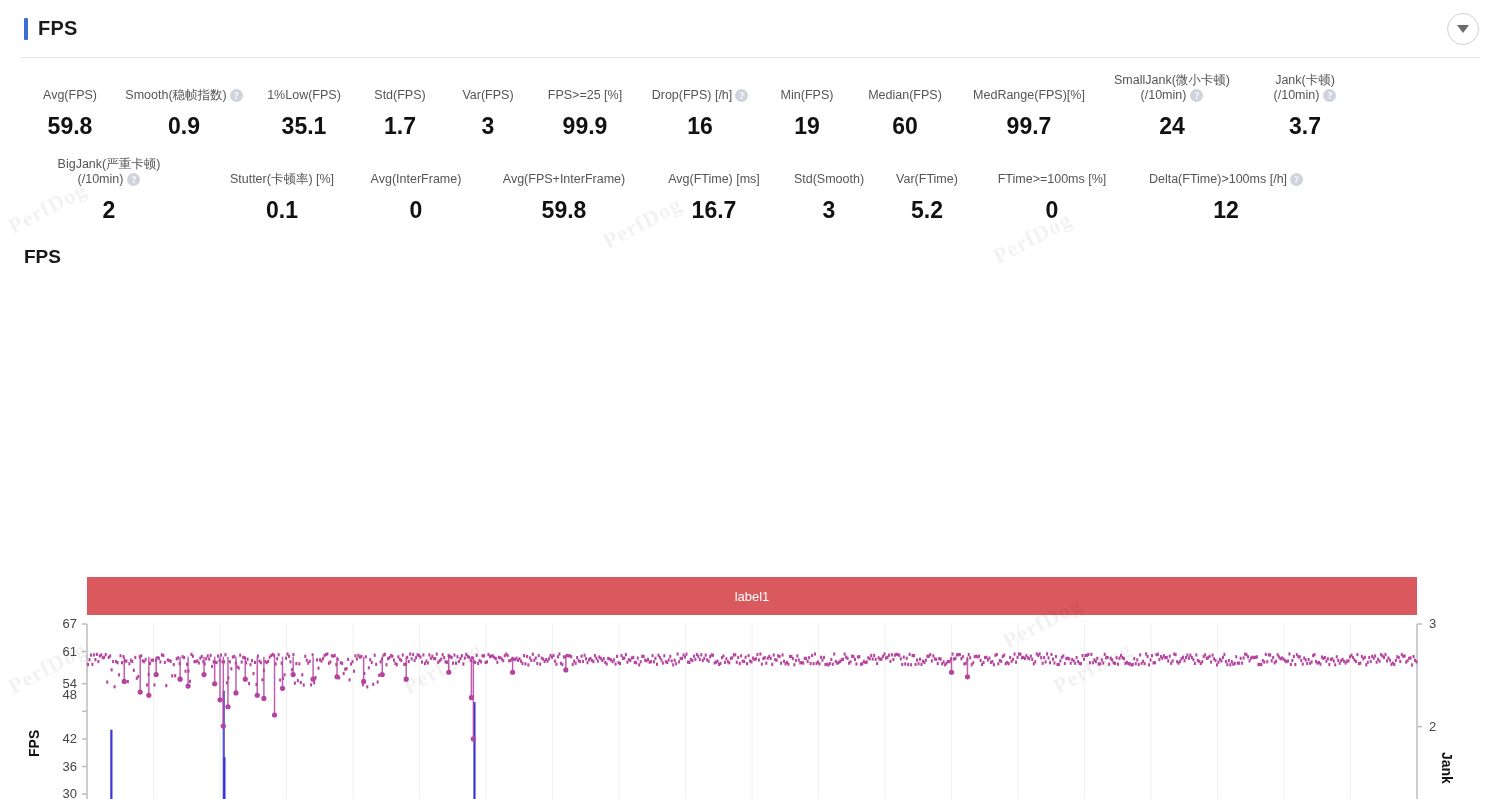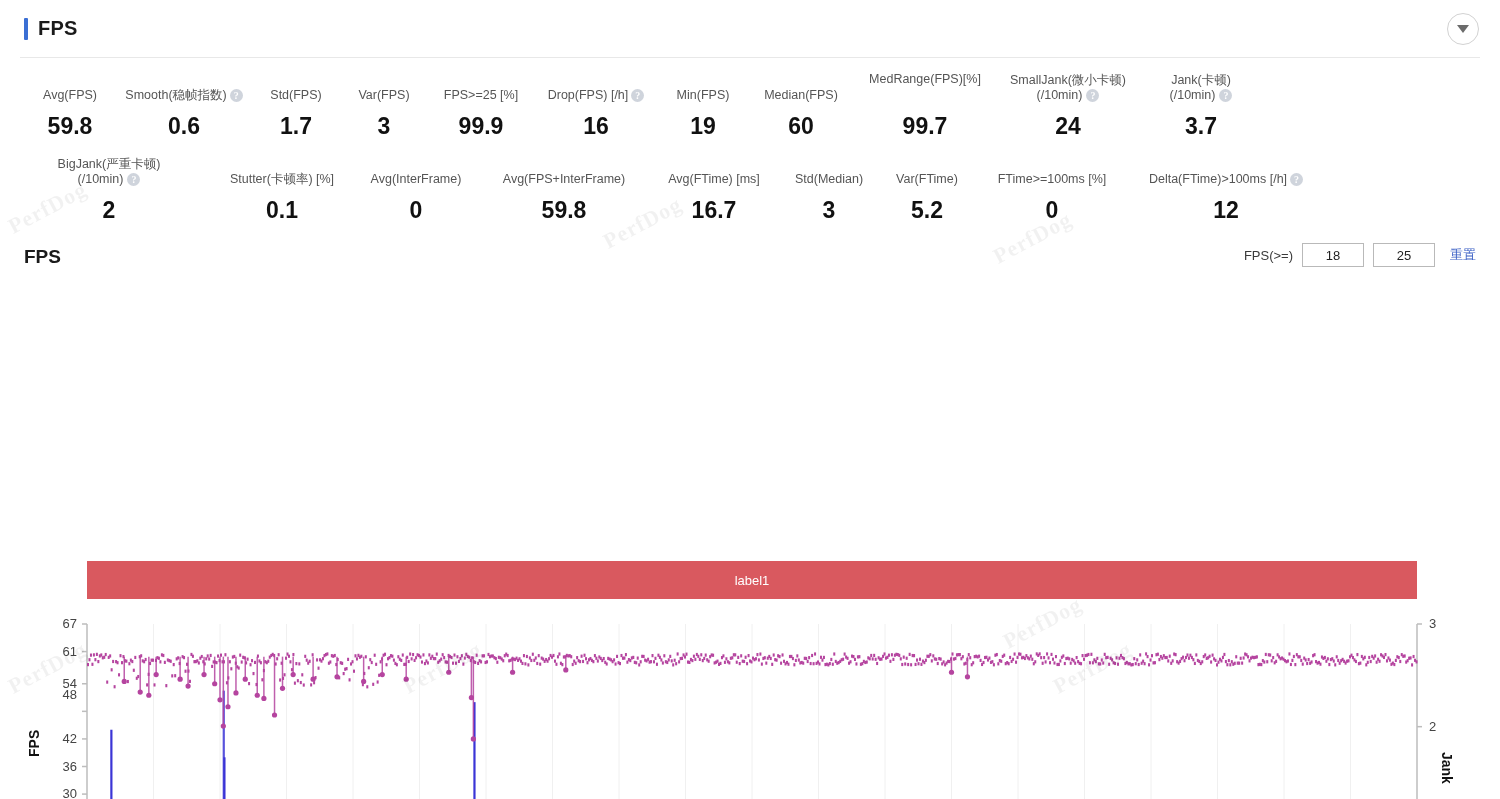"1%Low(FPS)" div.metric { html: none -> <div> <div> <span>1%Low(FPS)</span> </div> <div>35.1</div> </div> }
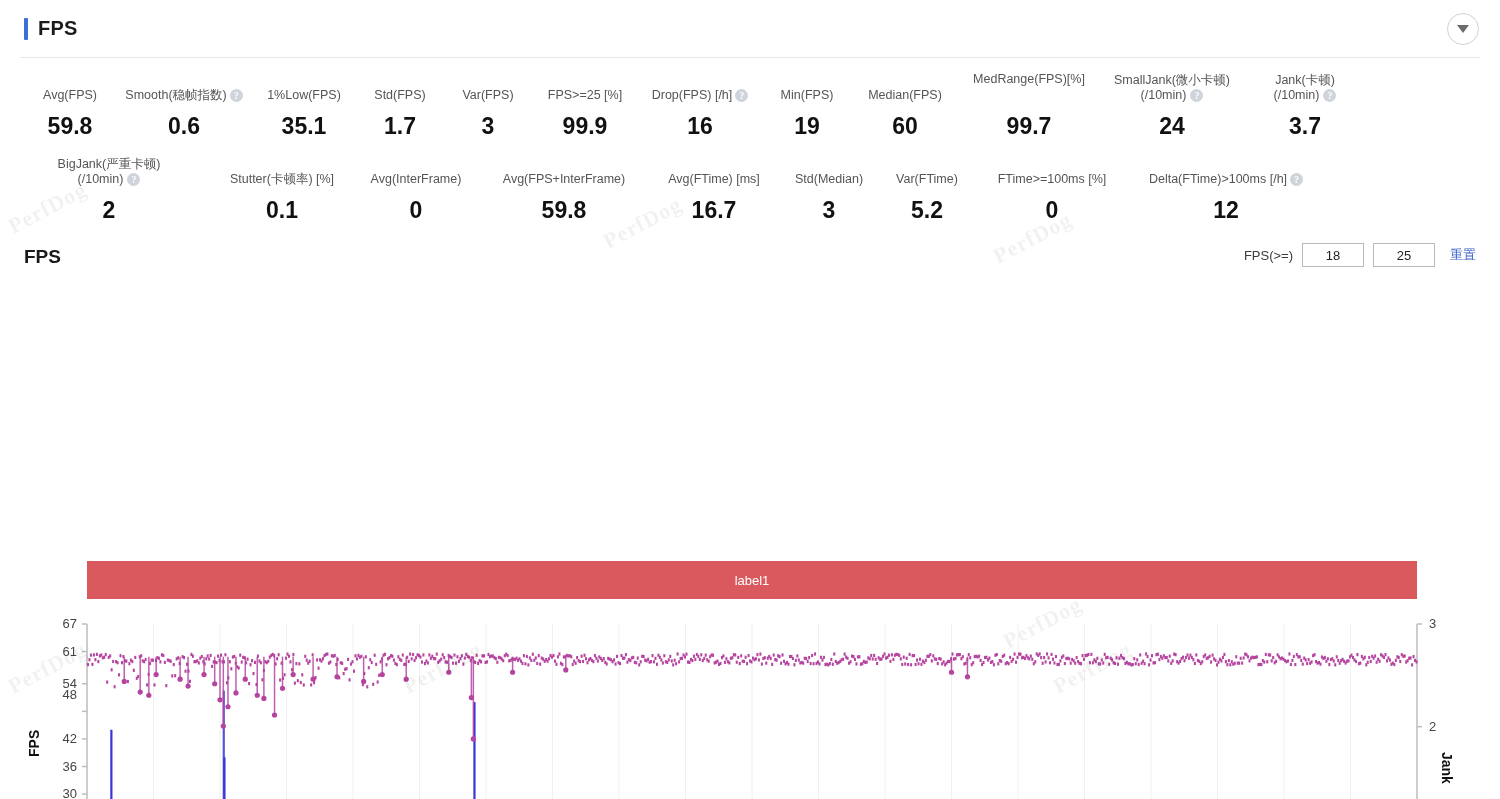"MedRange(FPS)[%]" div.metric { gap: 16px -> none }
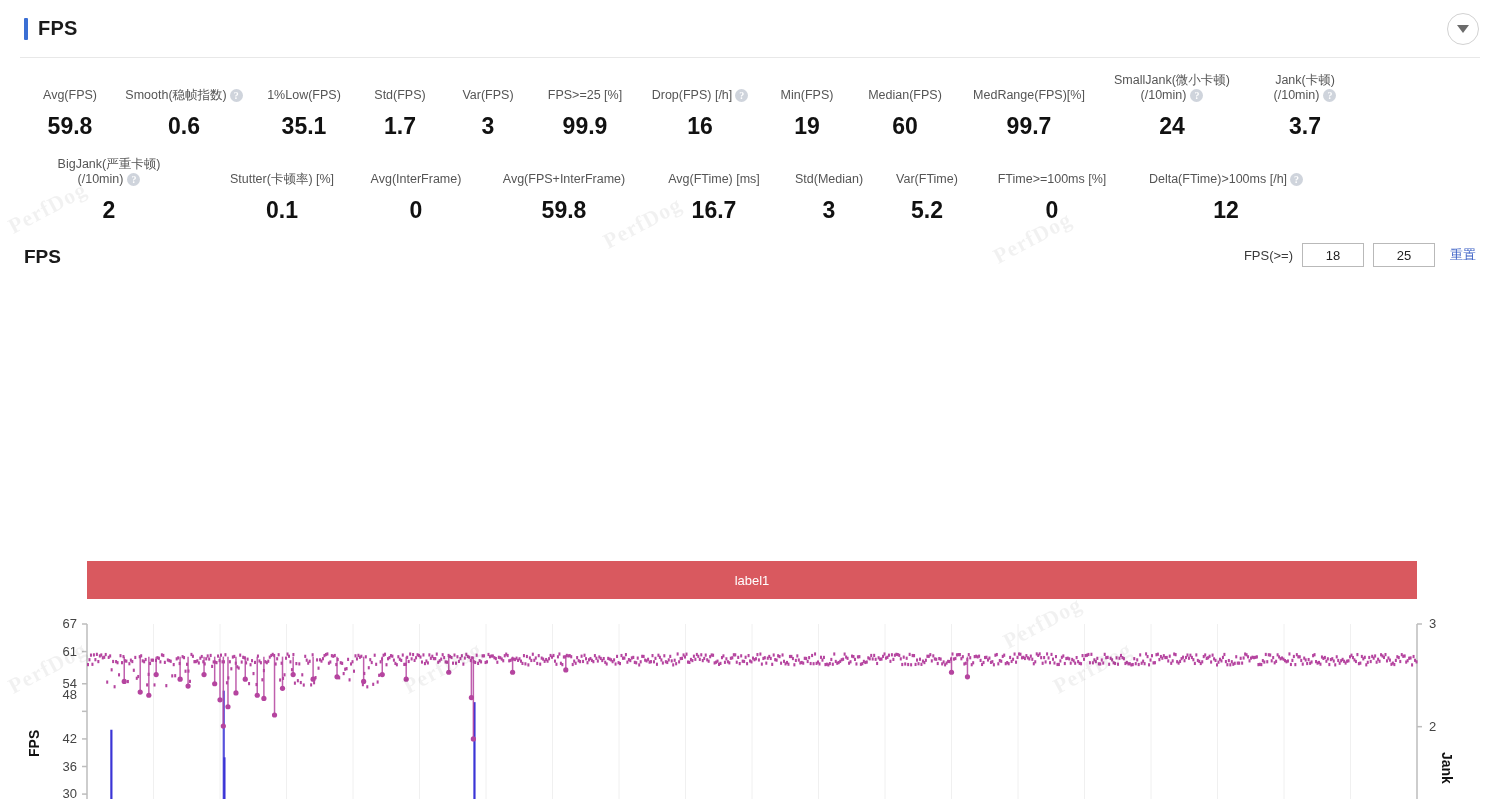"0.6" div.metric-value { text: 0.6 -> 0.9 }
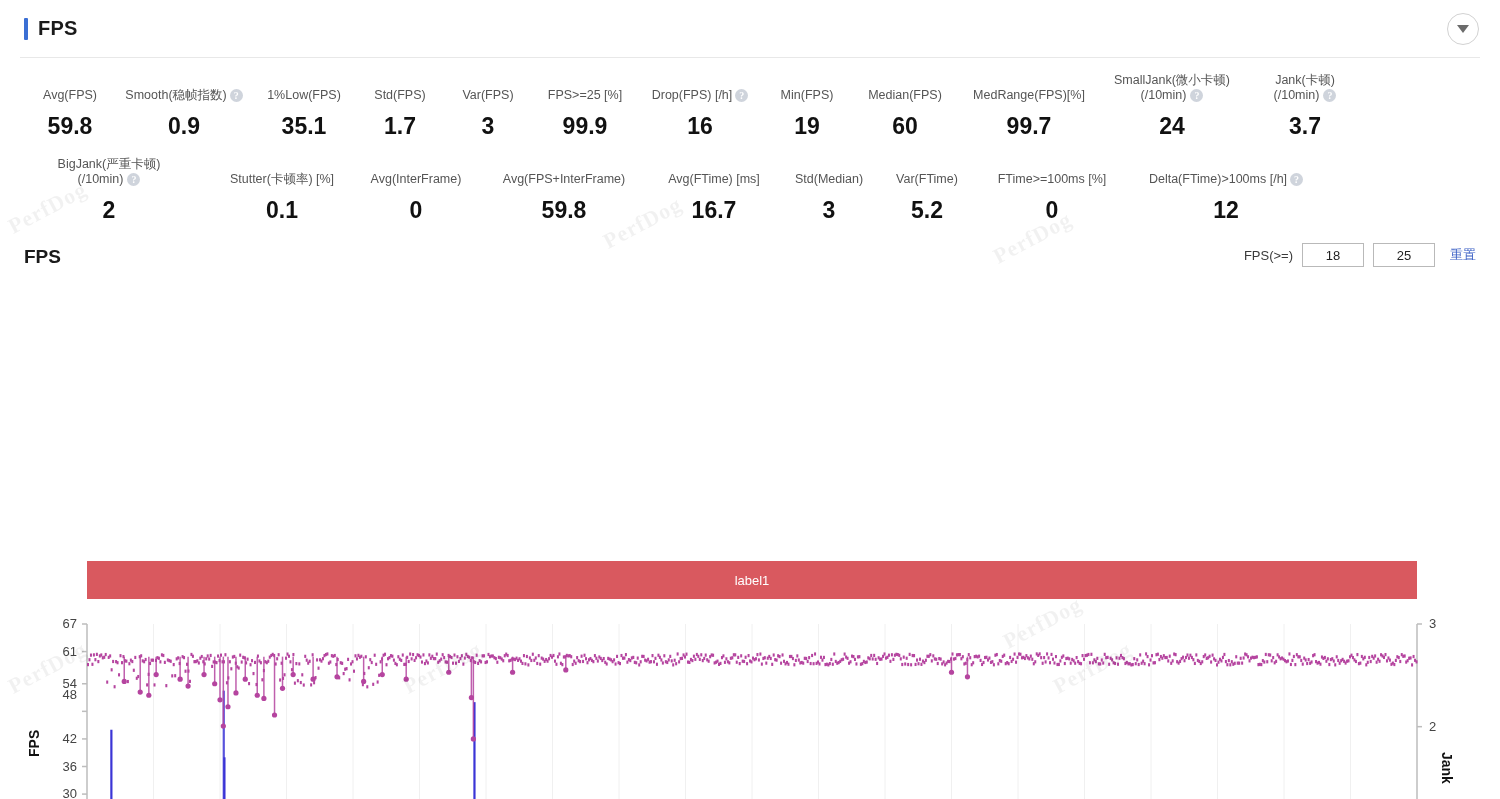"Std(Median)" span { text: Median -> Smooth }
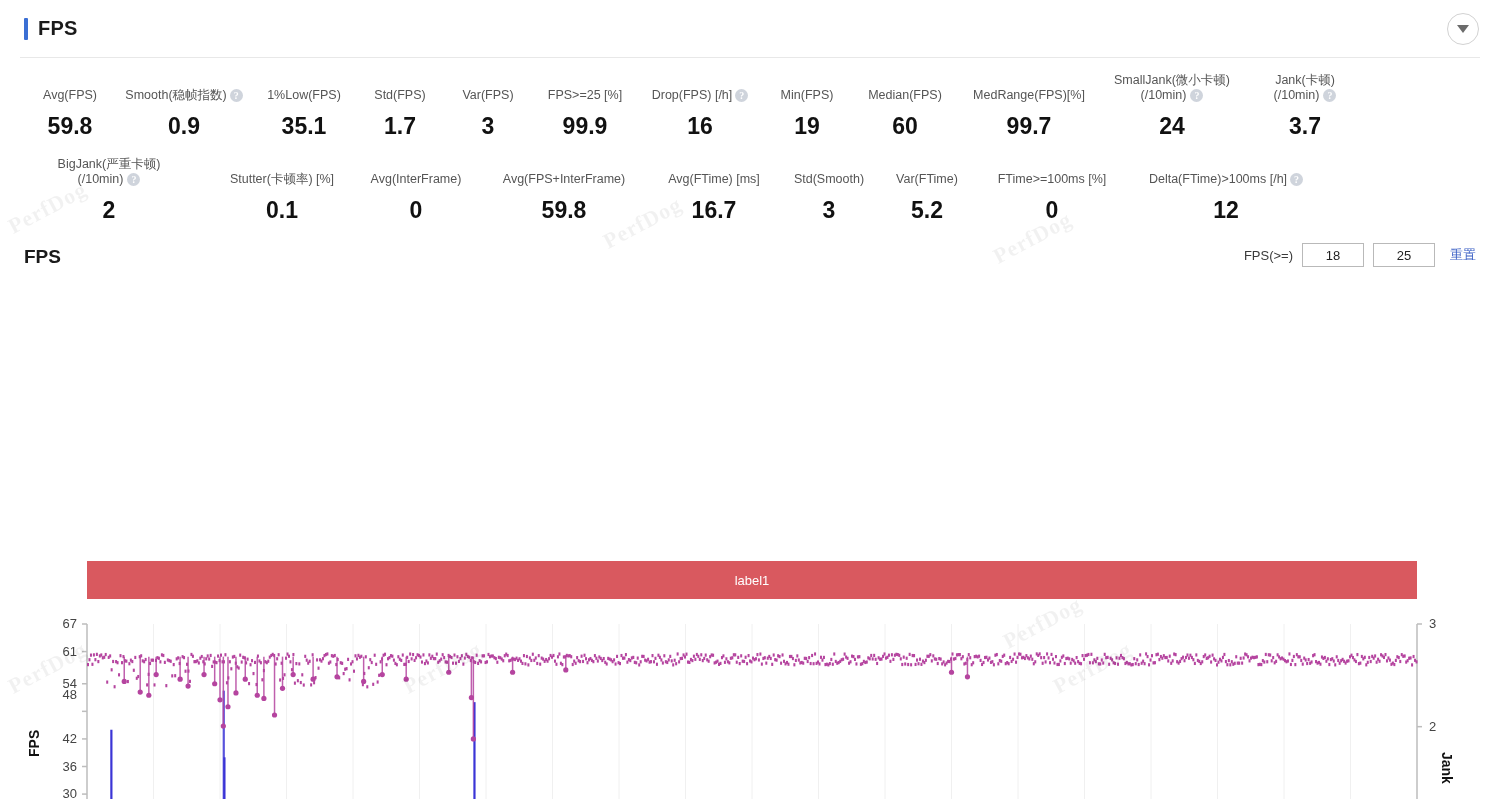"FPS(>=)" div.chart-controls { html: <div> <span>FPS(&gt;=)</span> <input> <input> <span>重置</span> </div> -> none }
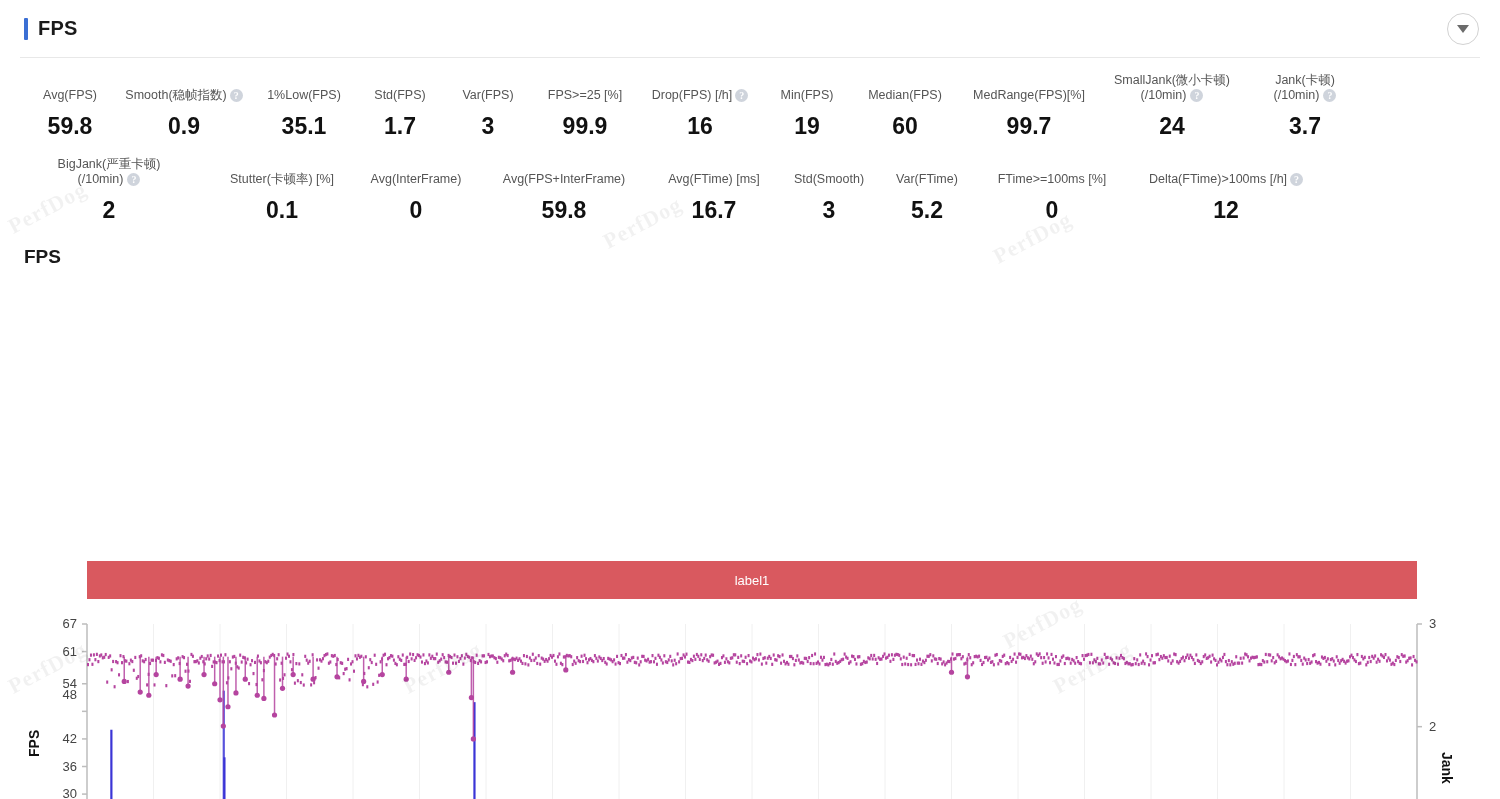"label1" .label-band { top: 324px -> 340px }
